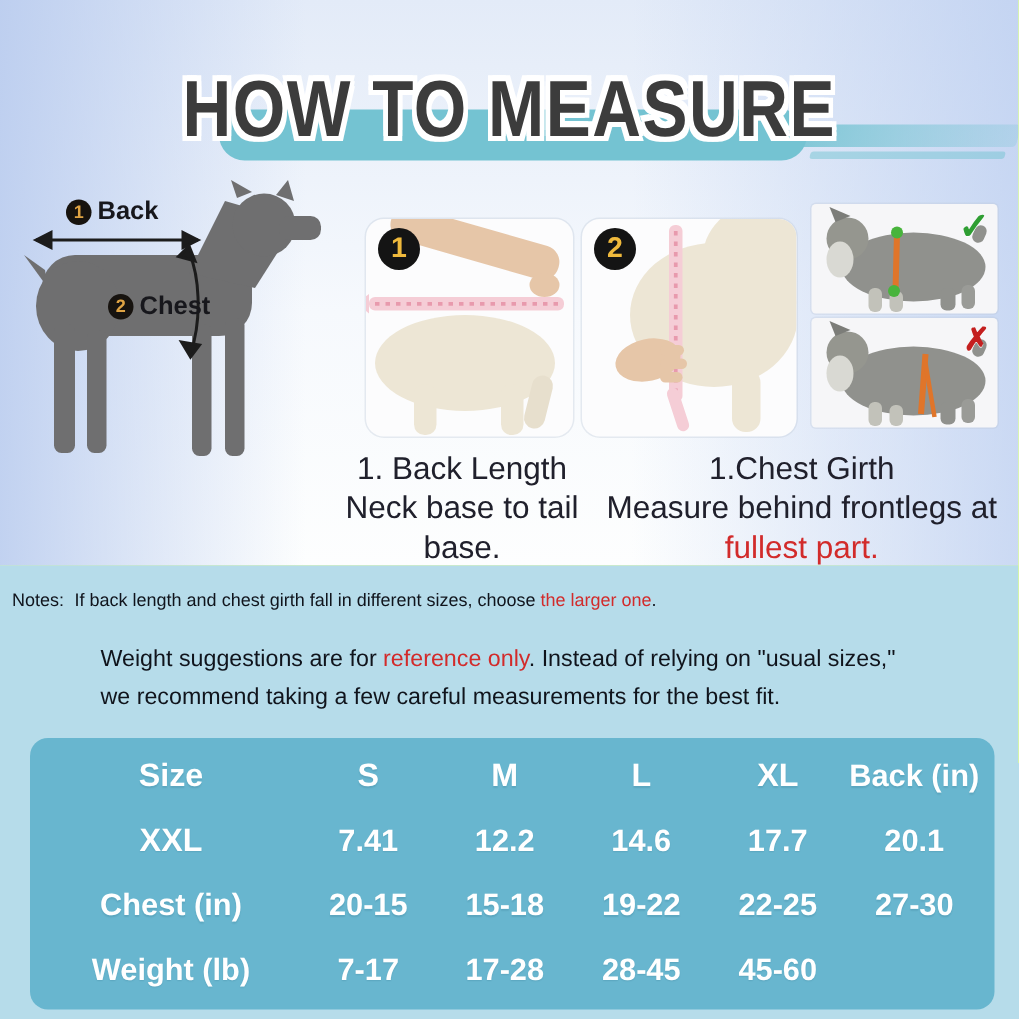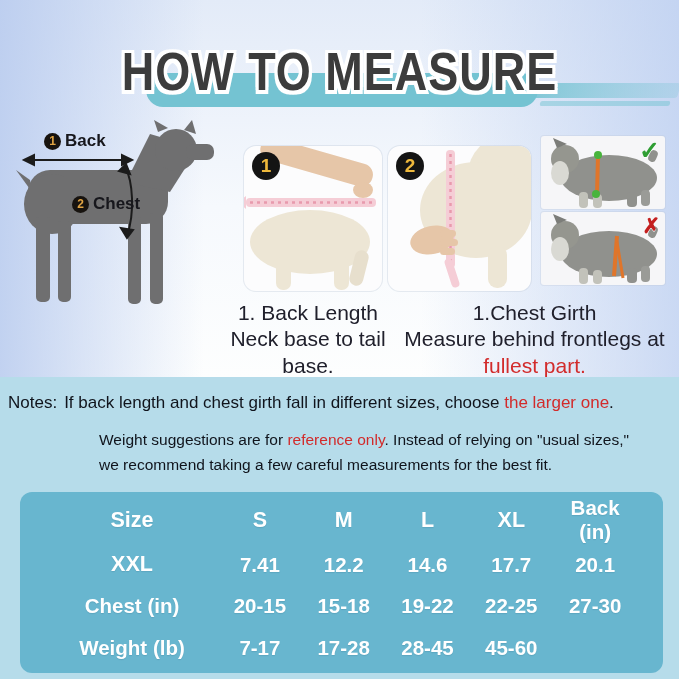"Notes: If back length and" .notes-line { font-size: 17px -> 12px }
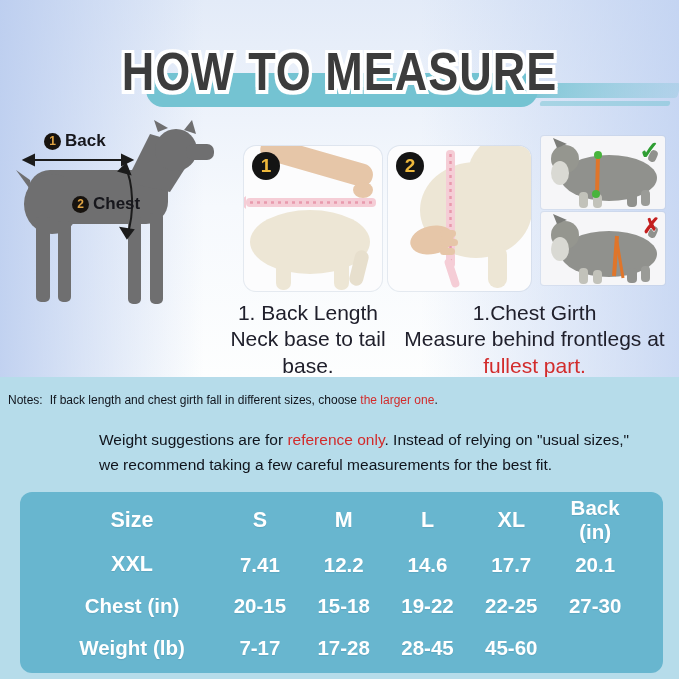"Weight suggestions are for reference" .weight-para { margin-left: 32px -> none }
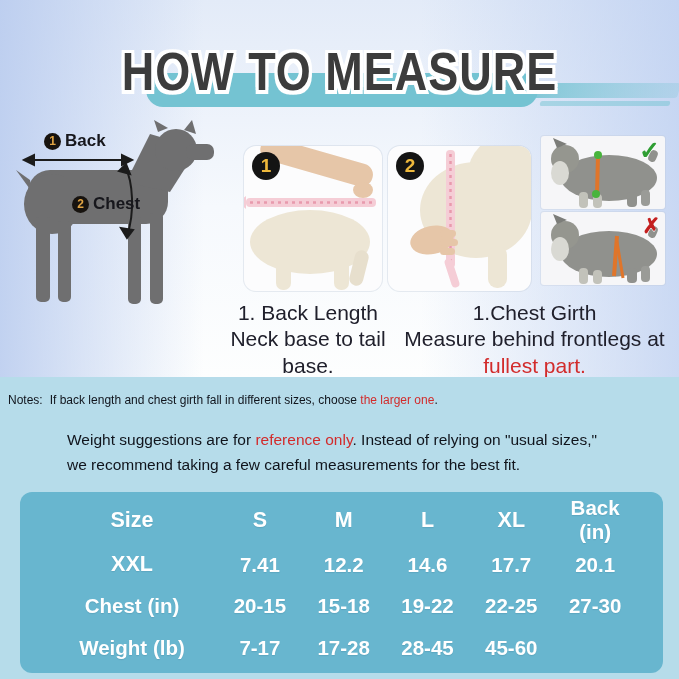"Size" .size-table { padding: 4px 26px -> 4px 8px }
